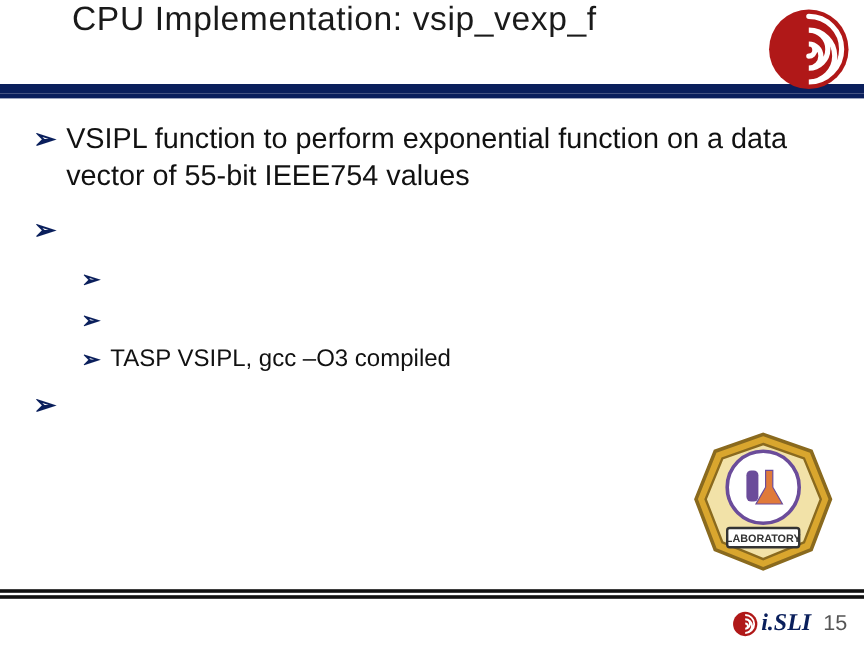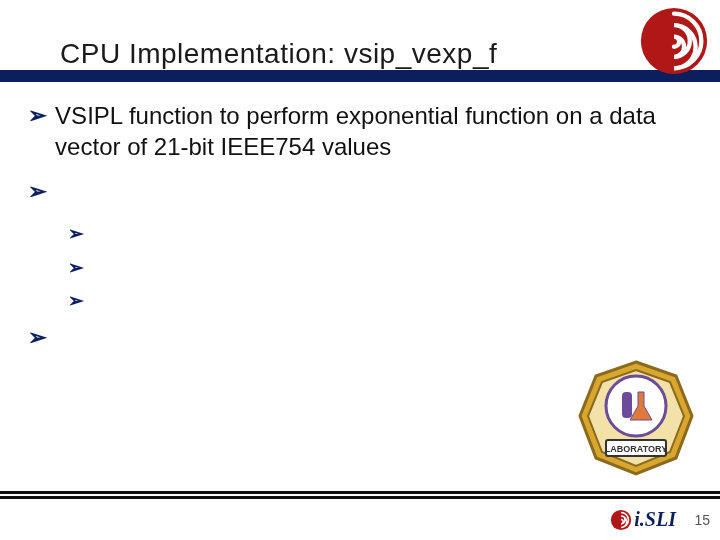"CPU Implementation: vsip_vexp_f" .header { align-items: flex-end -> flex-start }
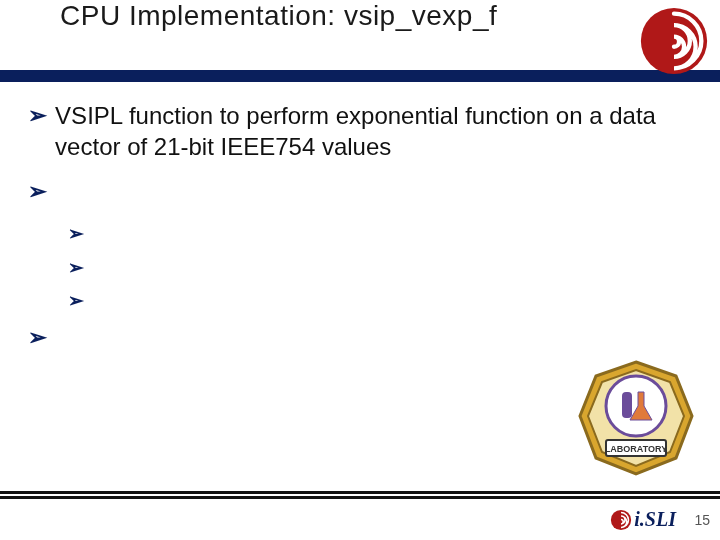"VSIPL function to perform exponential" span { text: 21-bit -> 55-bit }
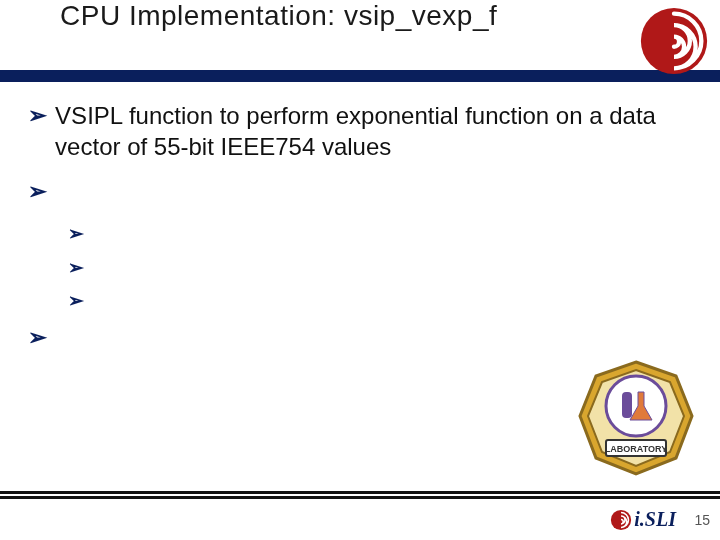"TASP VSIPL, gcc –O3 compiled" span { html: none -> <span>TASP VSIPL, gcc –O3 compiled</span> }
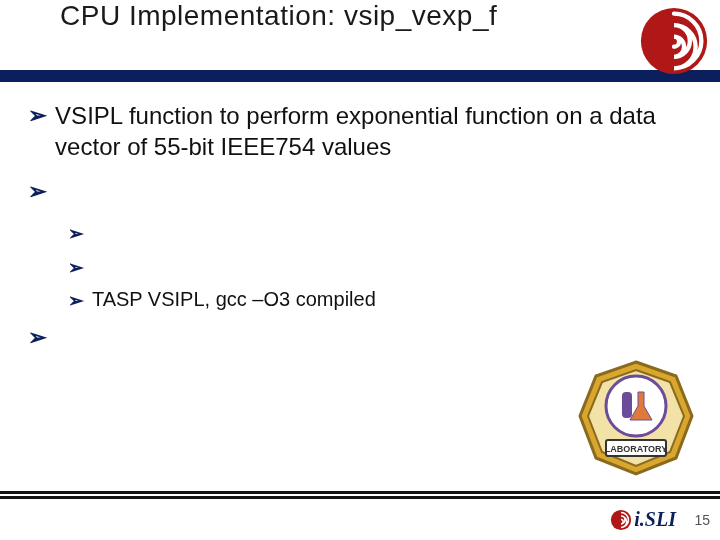"15" .page-num { font-size: 14px -> 18px; text-align: right -> left }
